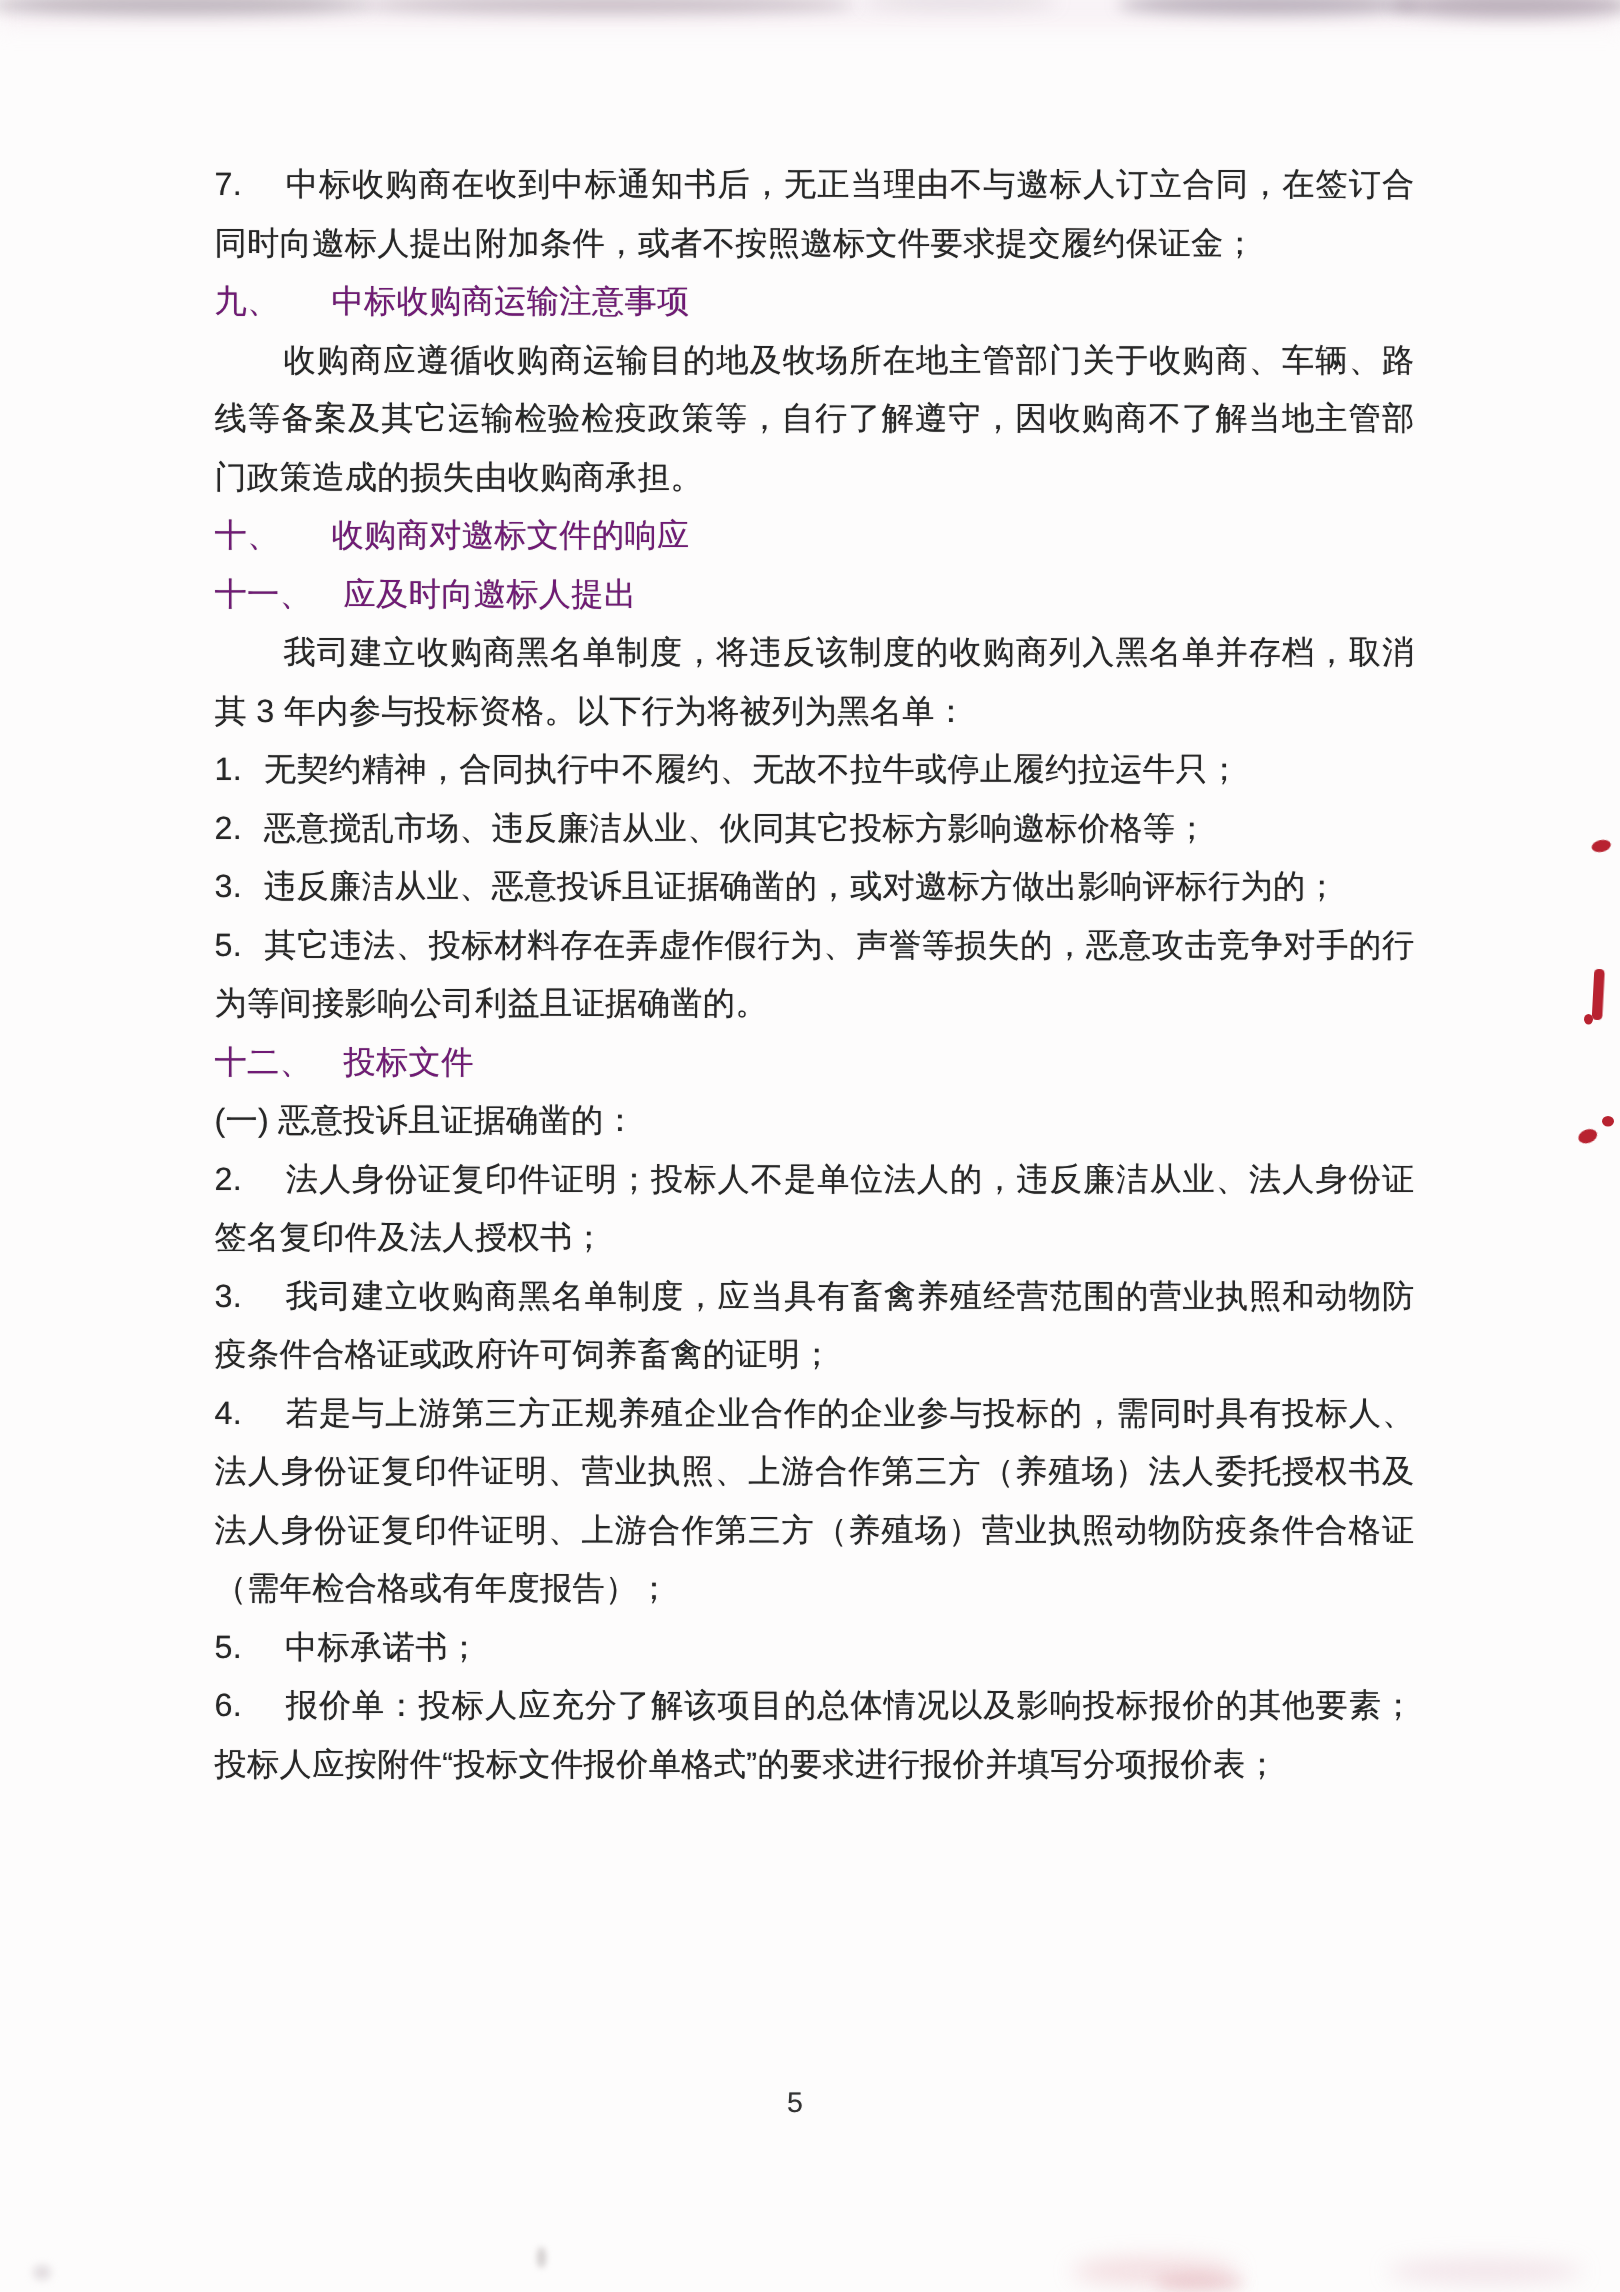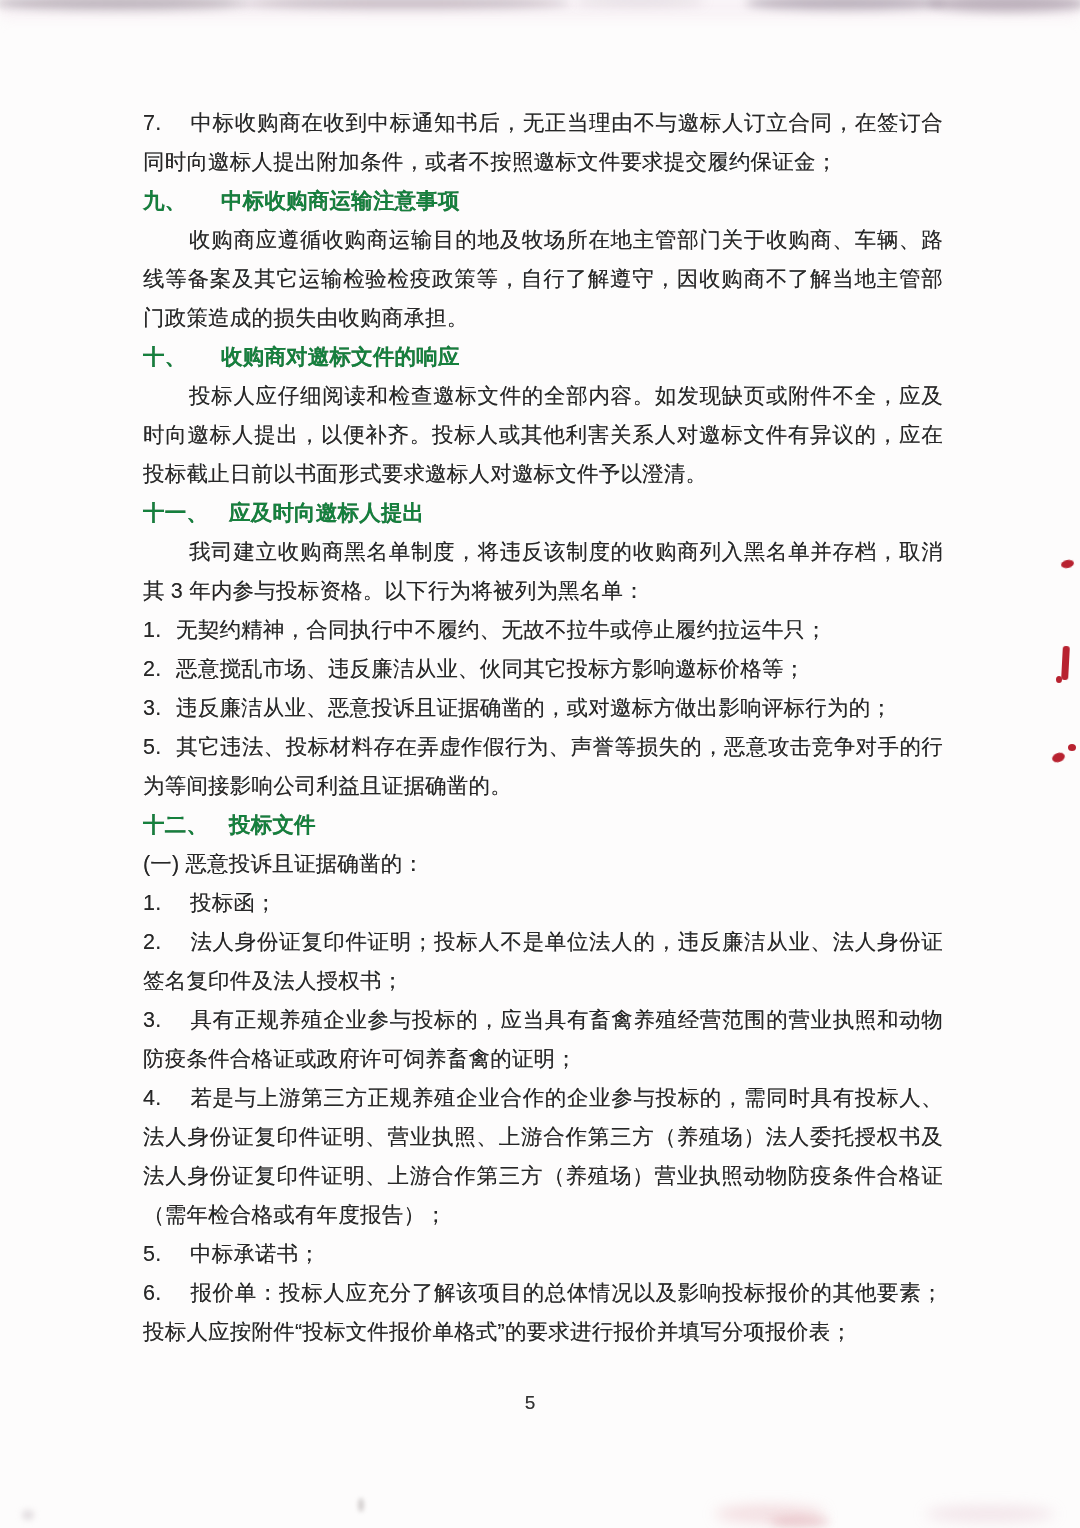"九、 中标收购商运输注意事项" .hd { color: #15803d -> #701a75; font-weight: bold -> normal }
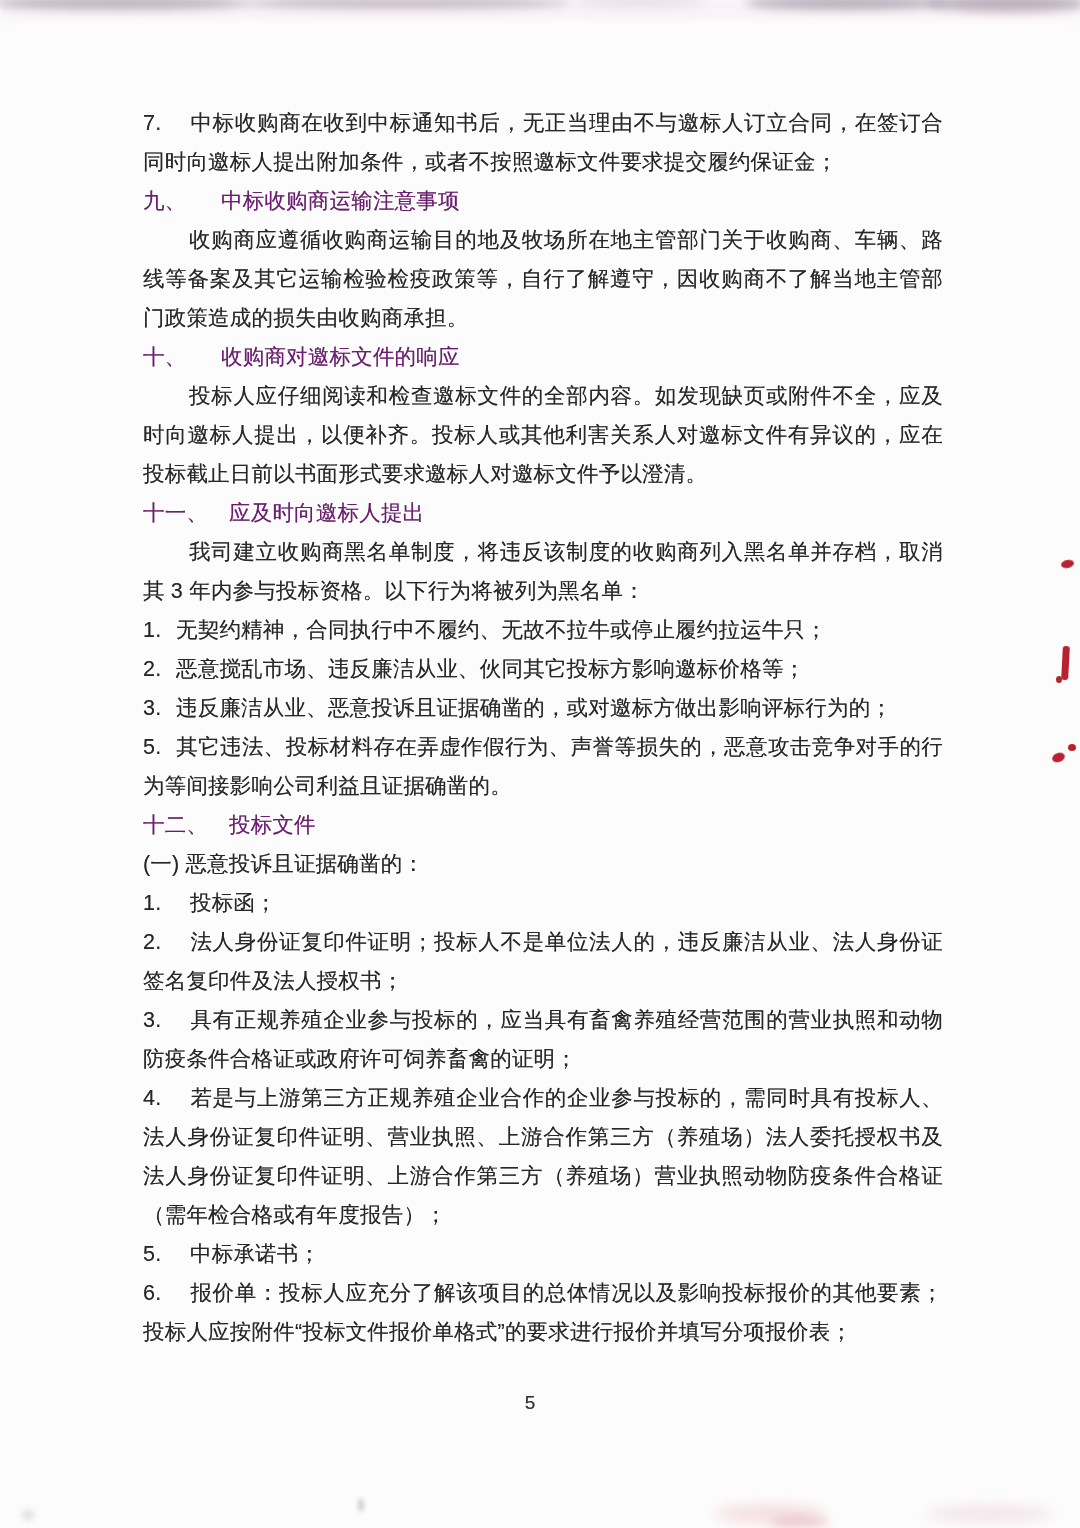"投标人应仔细阅读和检查邀标文件的全部内容。如发现缺页或附件不全，应及时向邀标人提" p.ind { html: <p>投标人应仔细阅读和检查邀标文件的全部内容。如发现缺页或附件不全，应及时向邀标人提出，以便补齐。投标人或其他利害关系人对邀标文件有异议的，应在投标截止日前以书面形式要求邀标人对邀标文件予以澄清。</p> -> none }
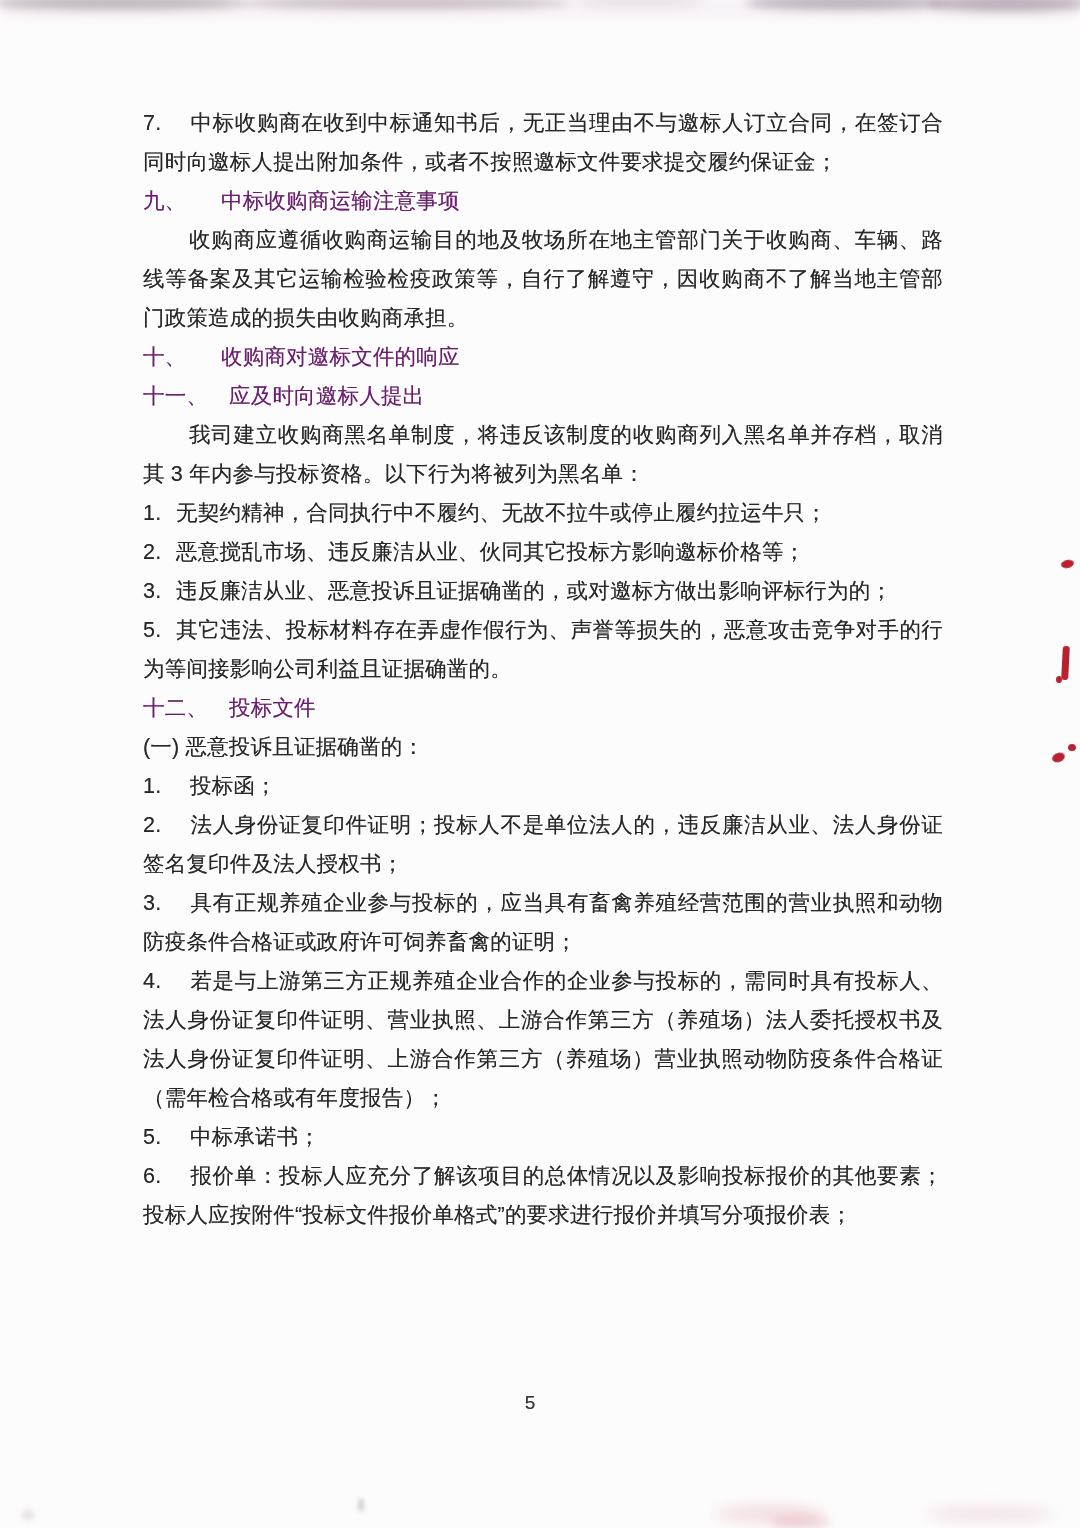"1. 投标函；" p { html: <p><span>1.</span><span>投标函；</span></p> -> none }
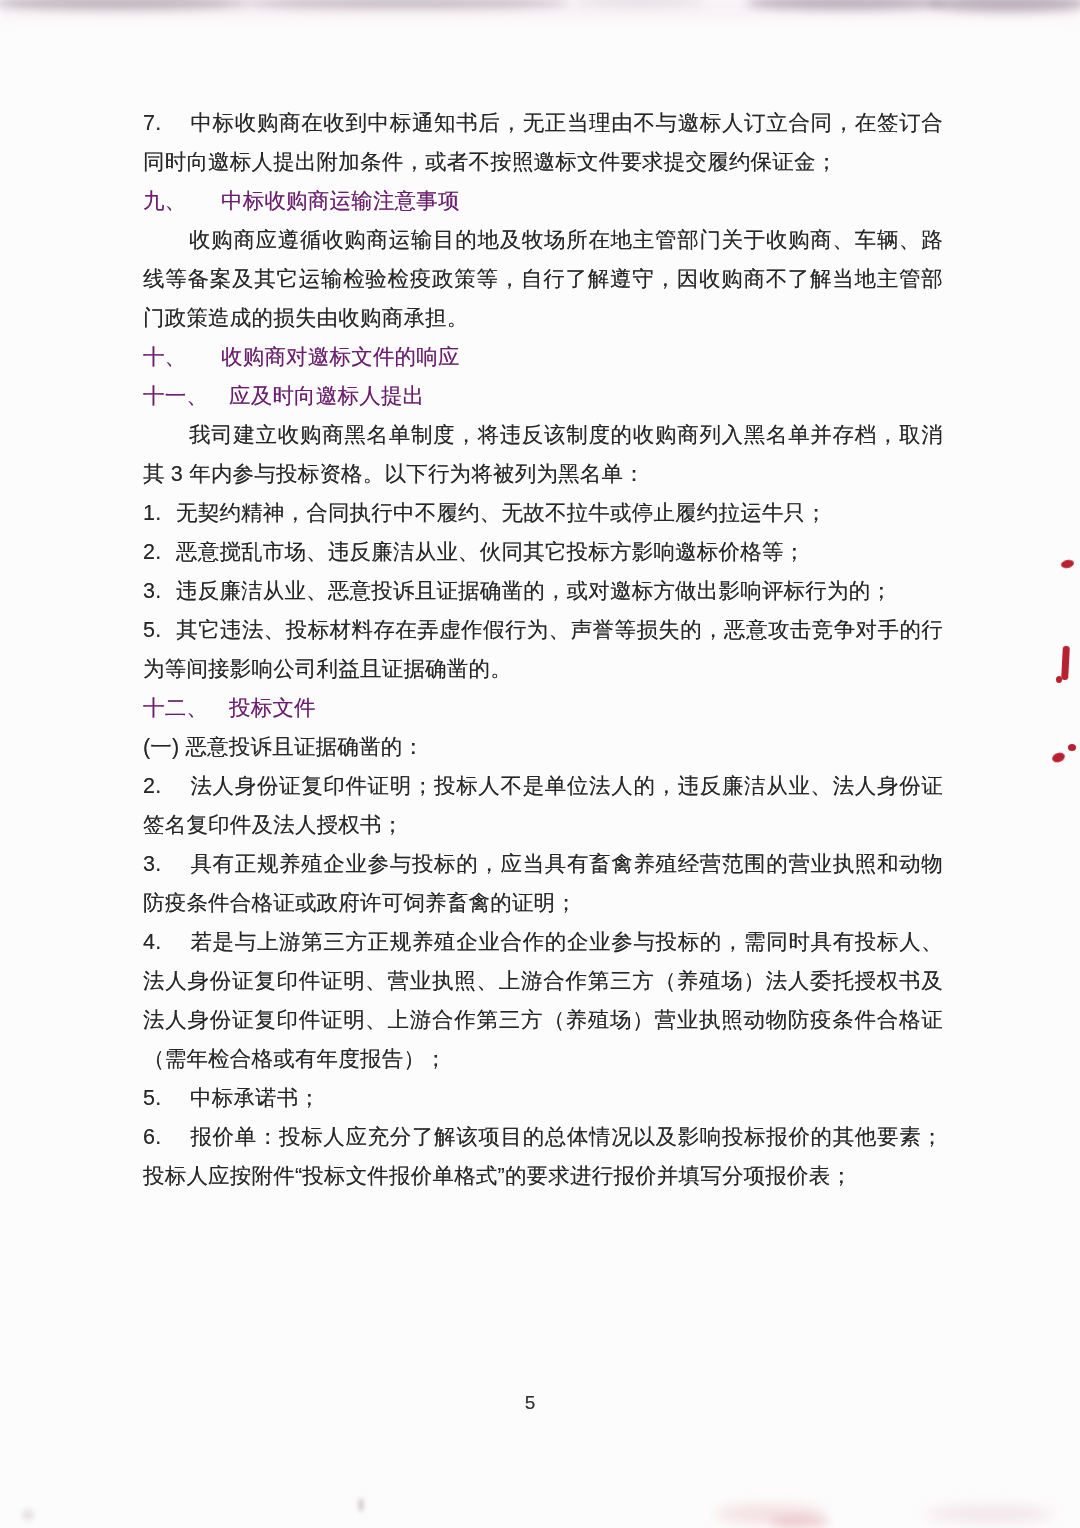"具有正规养殖企业参与投标的，应当具有畜禽养殖经营范围的营业执照和动物防疫条件合格" span { text: 具有正规养殖企业参与投标的 -> 我司建立收购商黑名单制度 }
